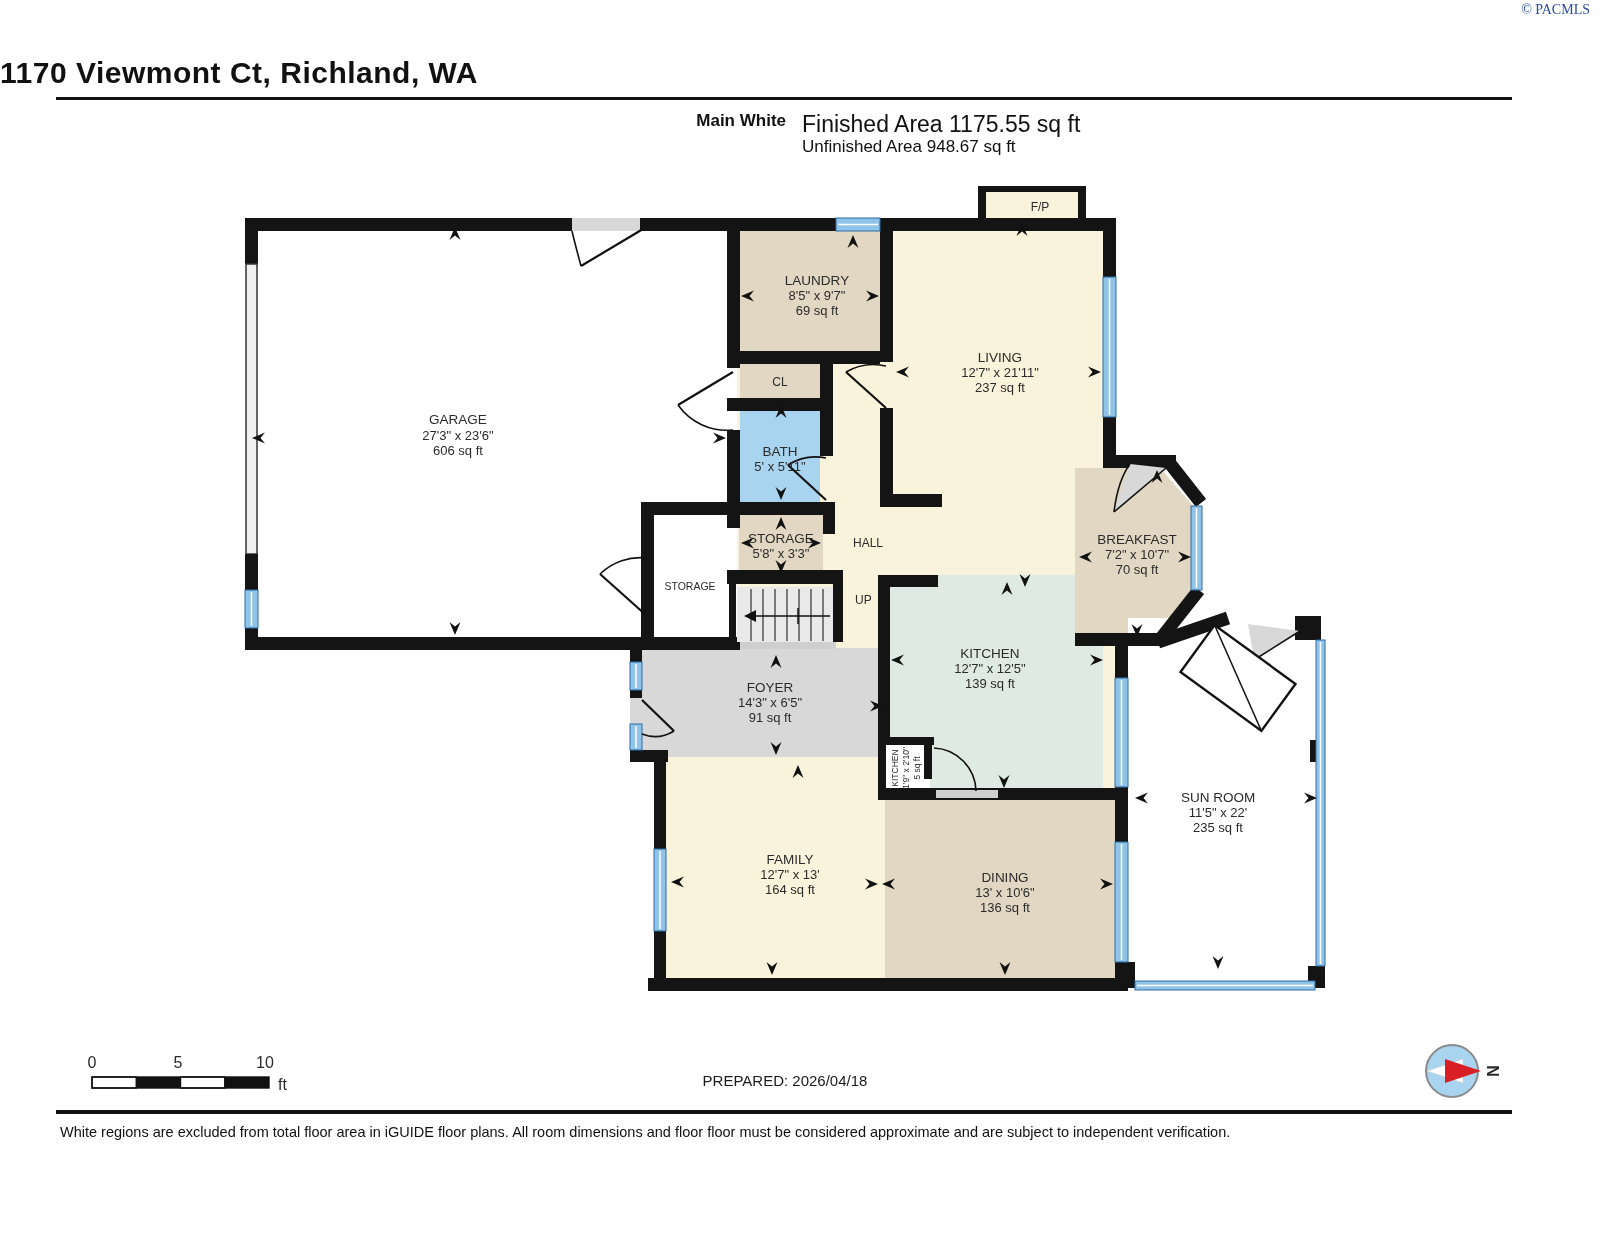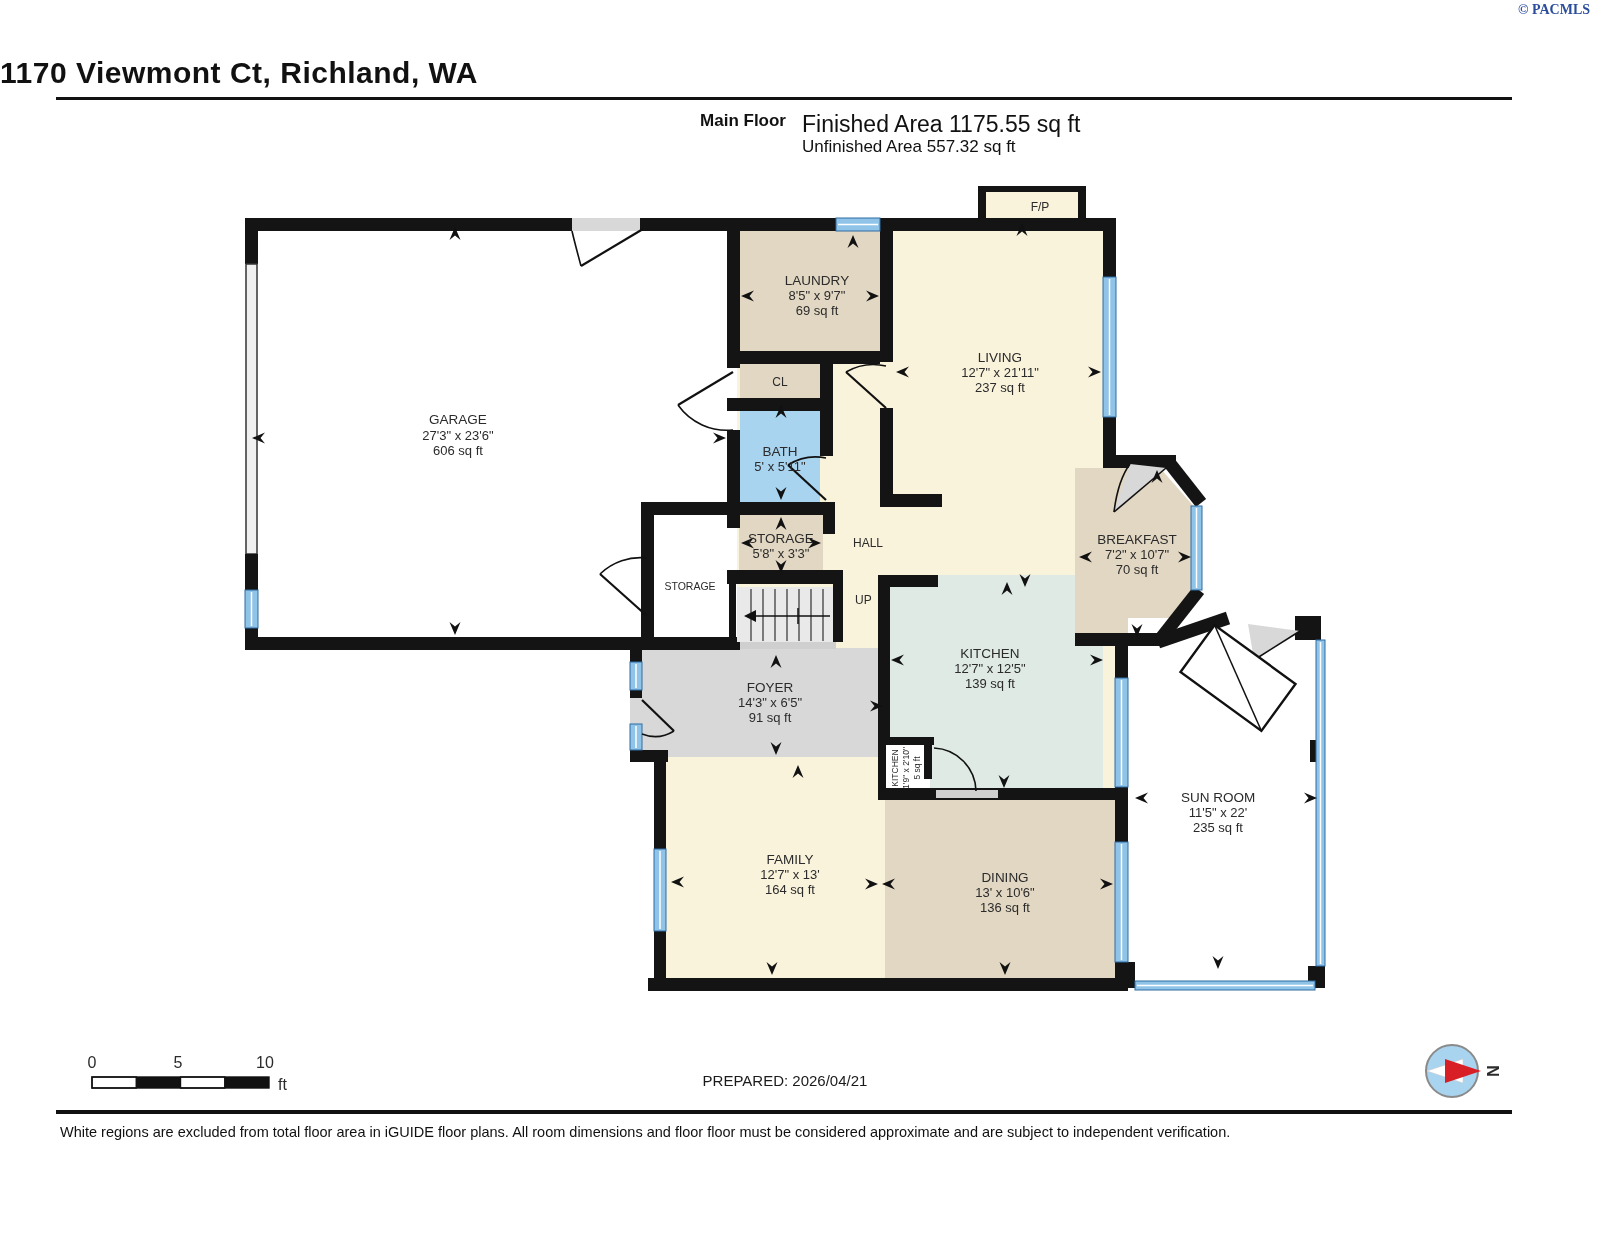"© PACMLS" #watermark { font-weight: bold -> normal }
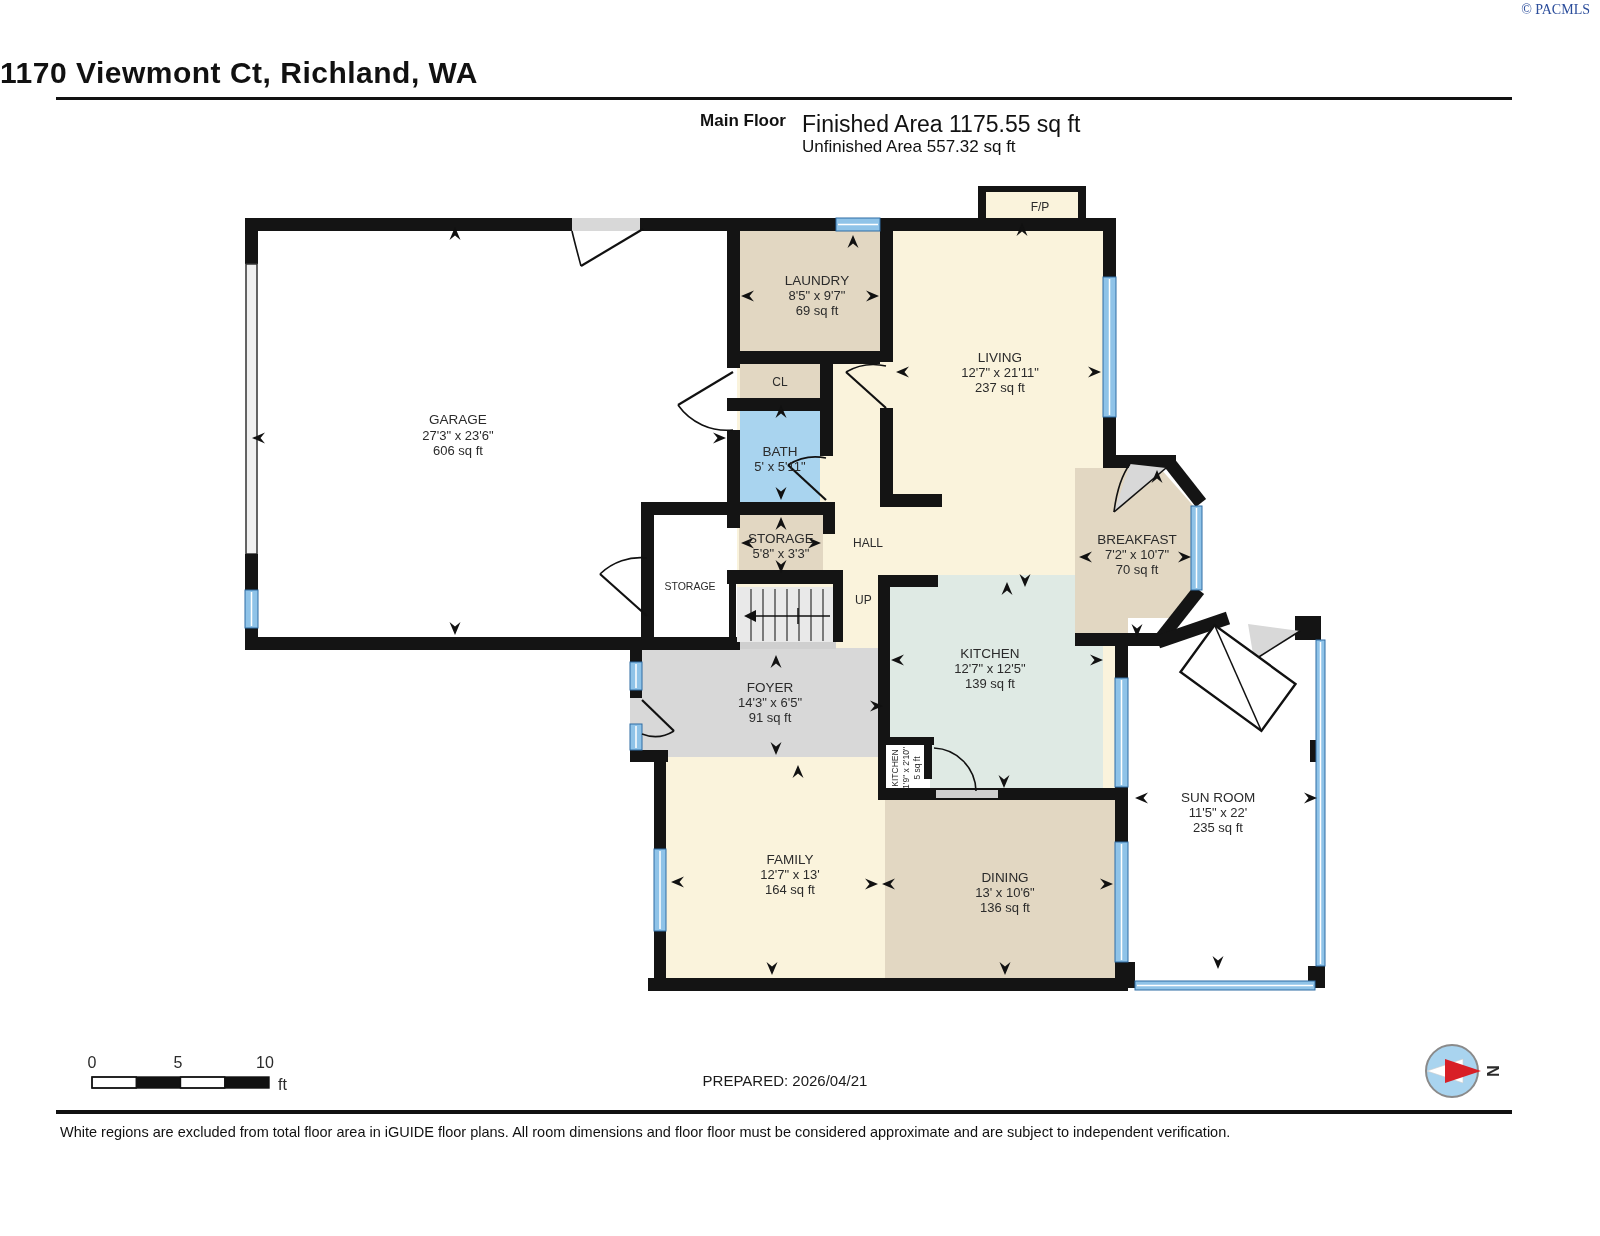"Main Floor" div.abs { text: Floor -> White }
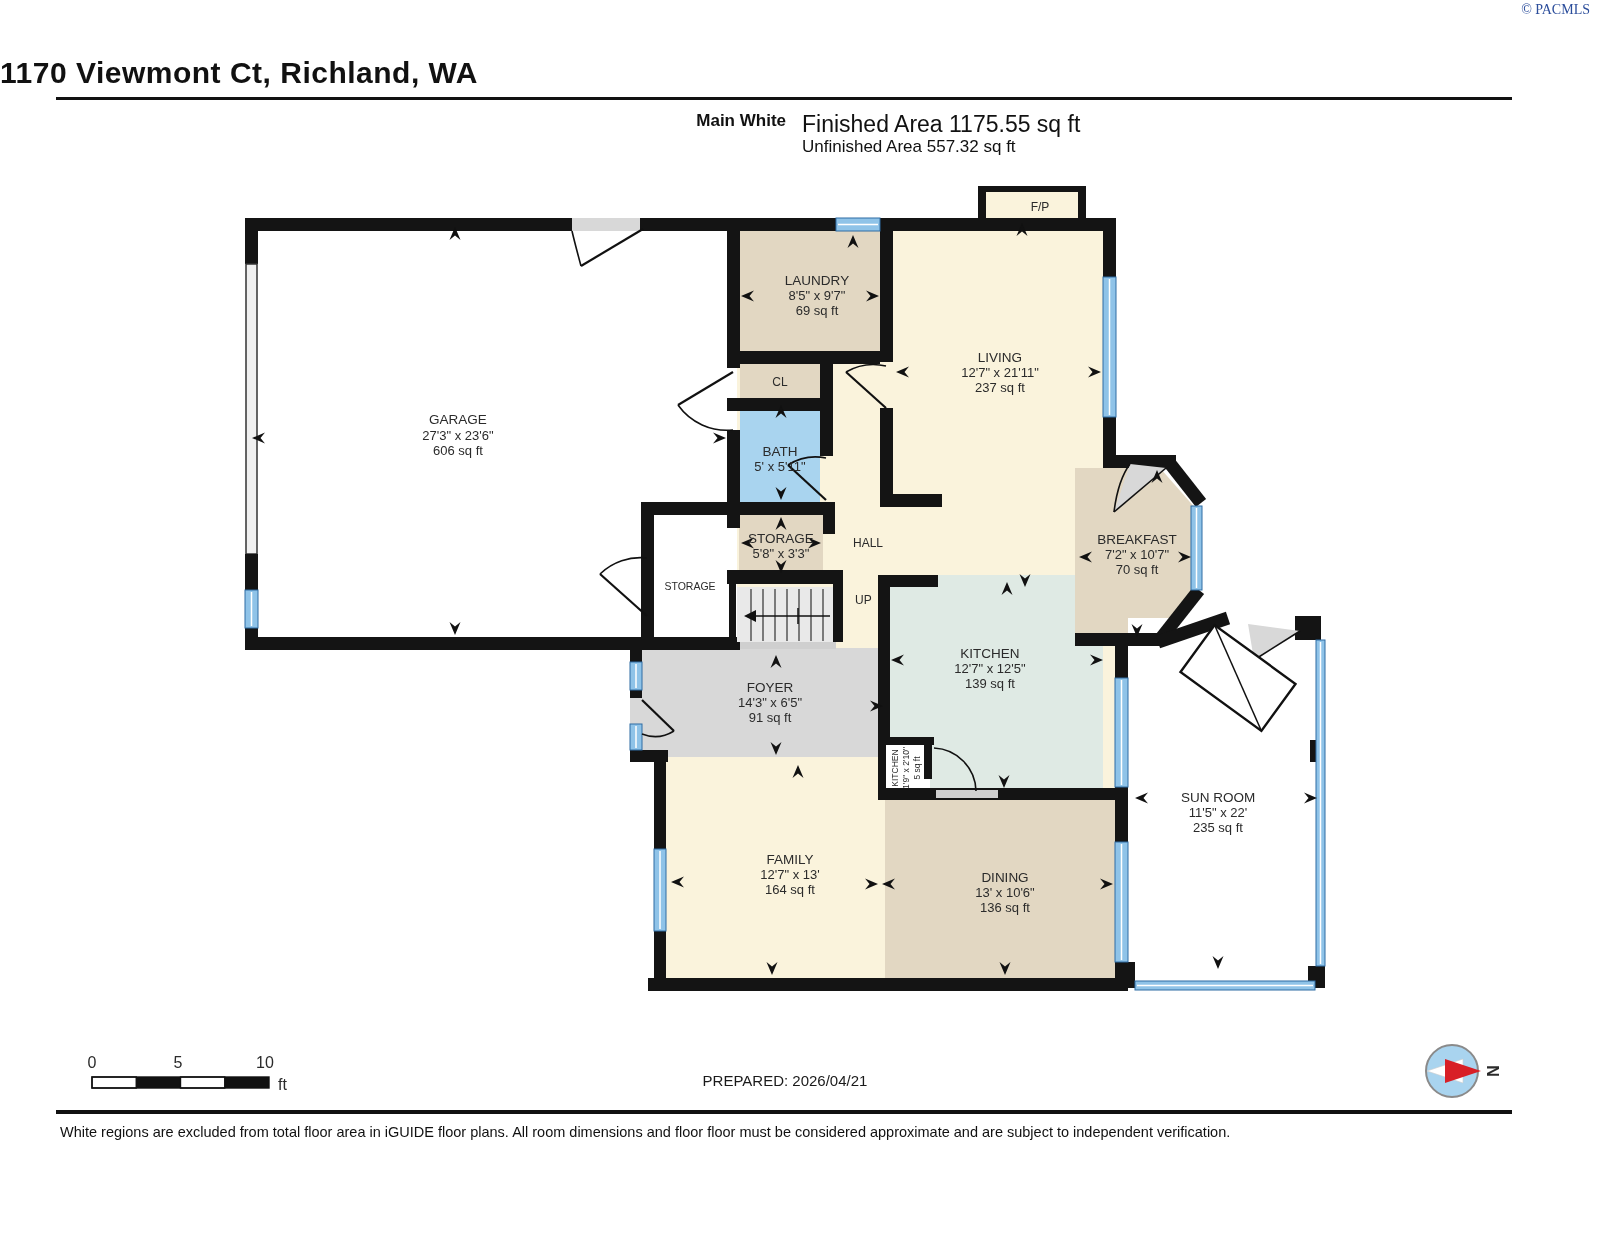"Unfinished Area 557.32 sq ft" div.abs { text: 557.32 -> 948.67 }
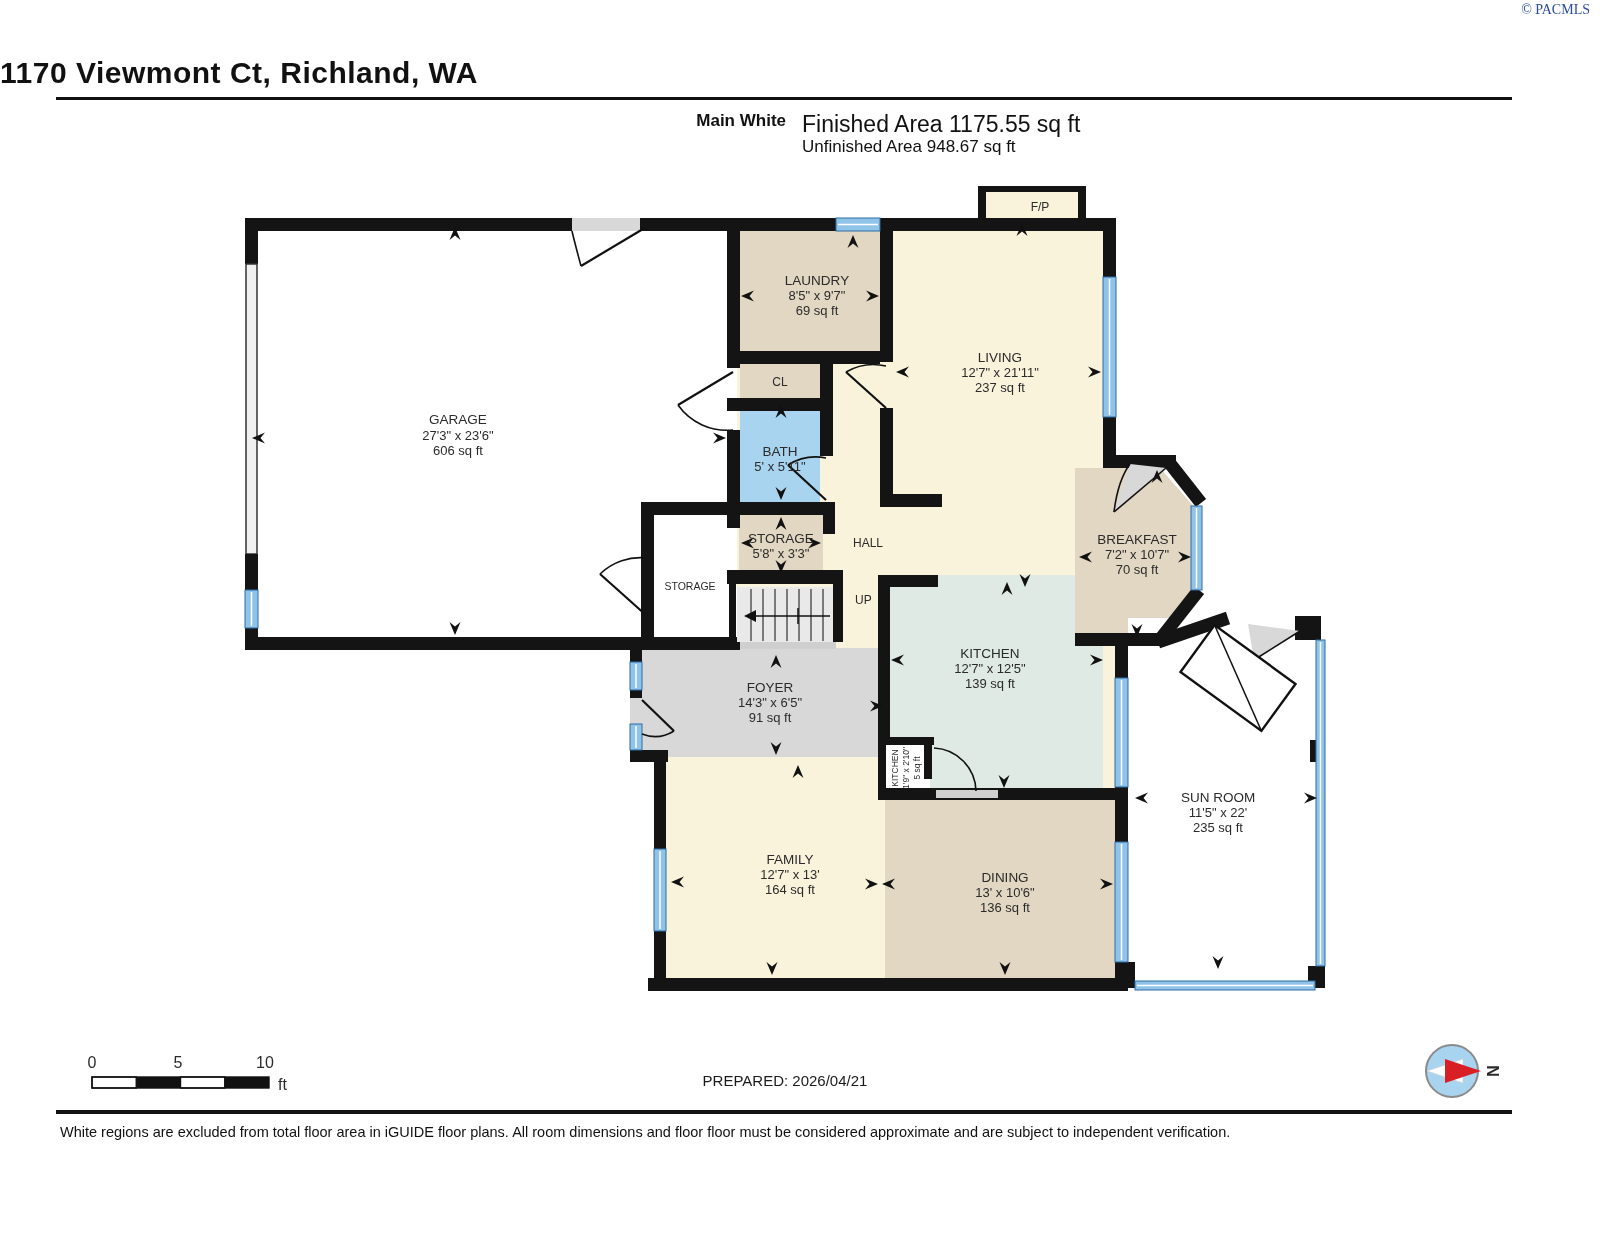"PREPARED: 2026/04/21" div.abs { text: 2026/04/21 -> 2026/04/18 }
